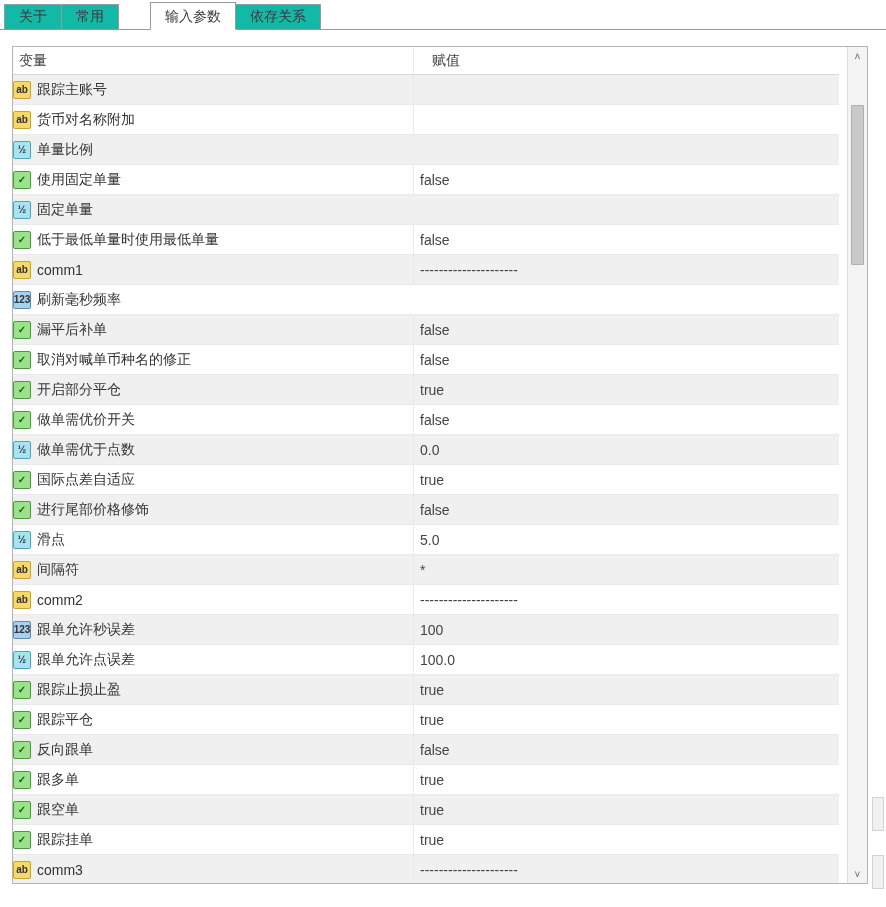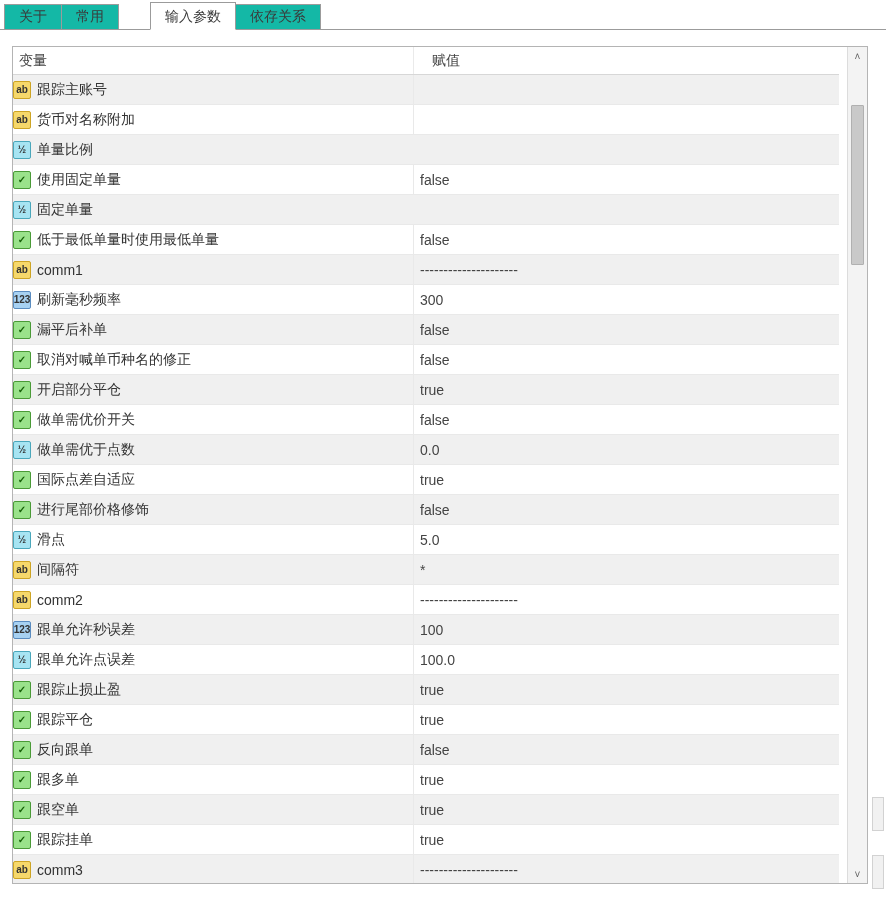"300" div.cell-b { html: <div>300</div> -> none }
